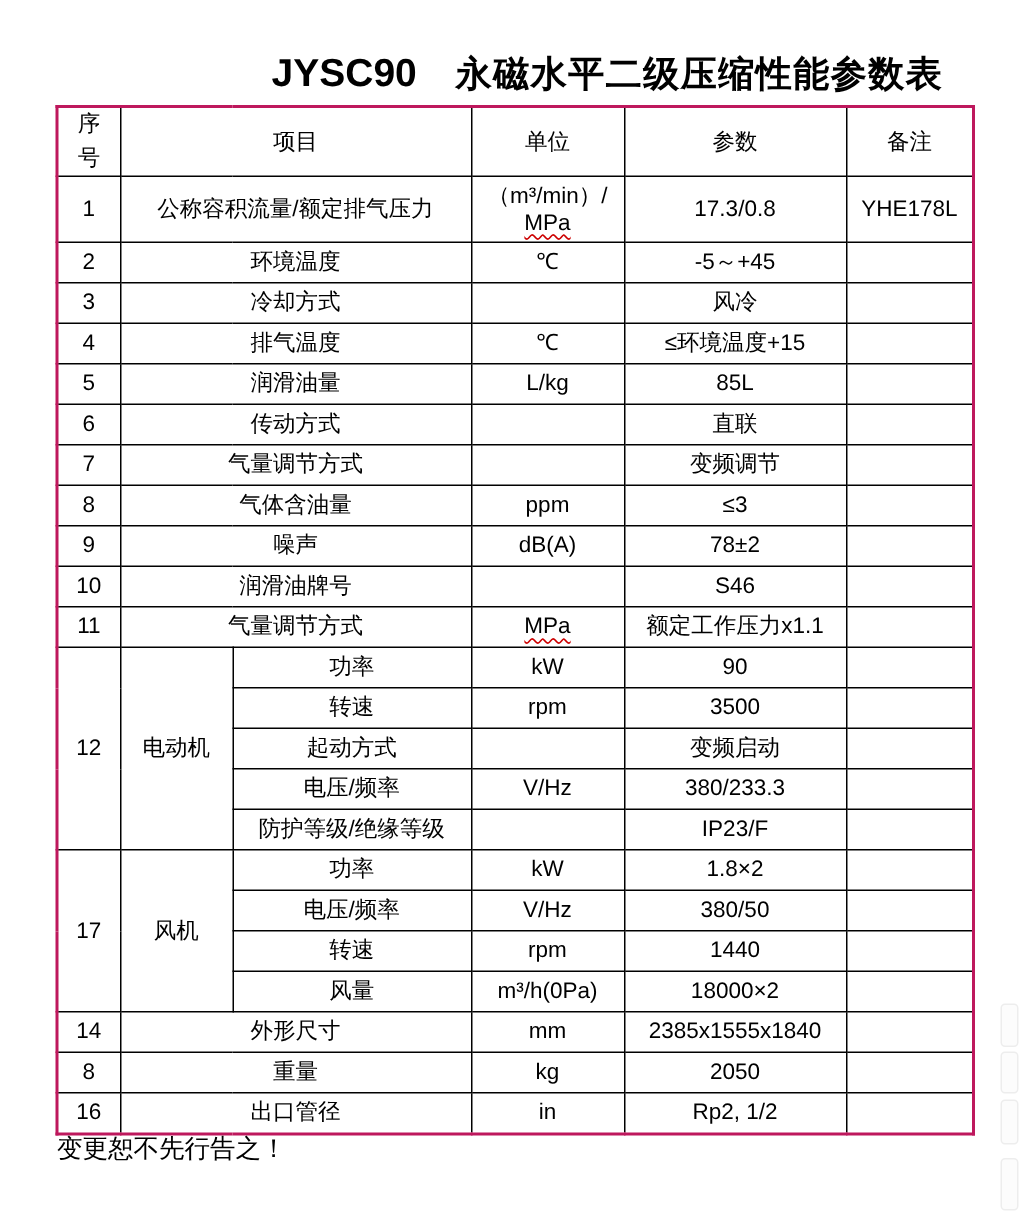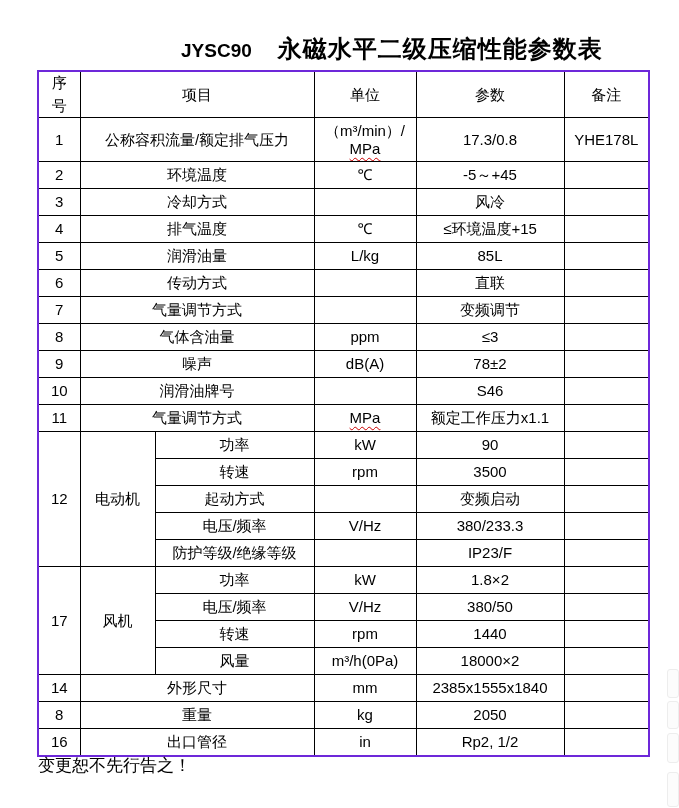"JYSC90" .title .model { font-size: 19px -> 26px }
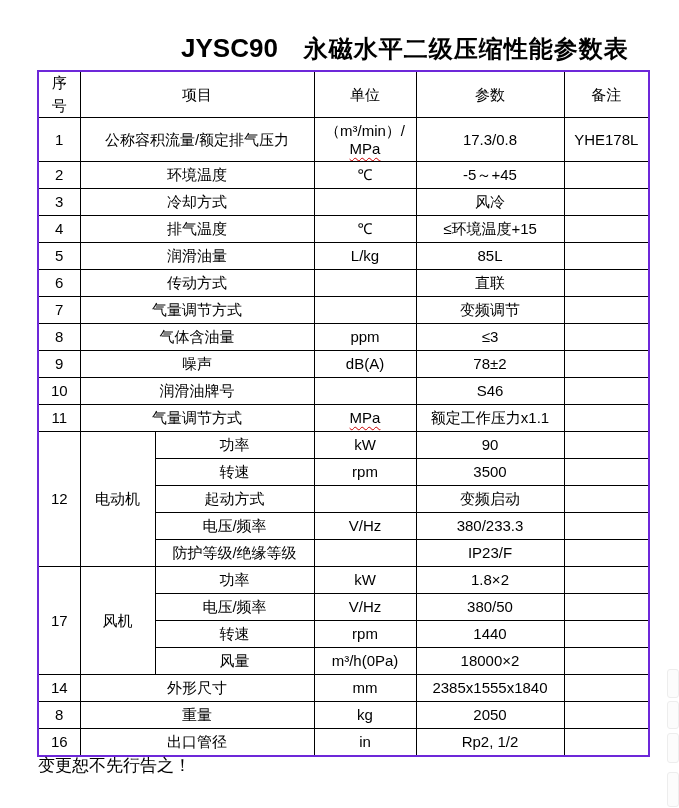"序号" table.spec { border: 2px solid #6d28d9 -> 2px solid #be185d }
